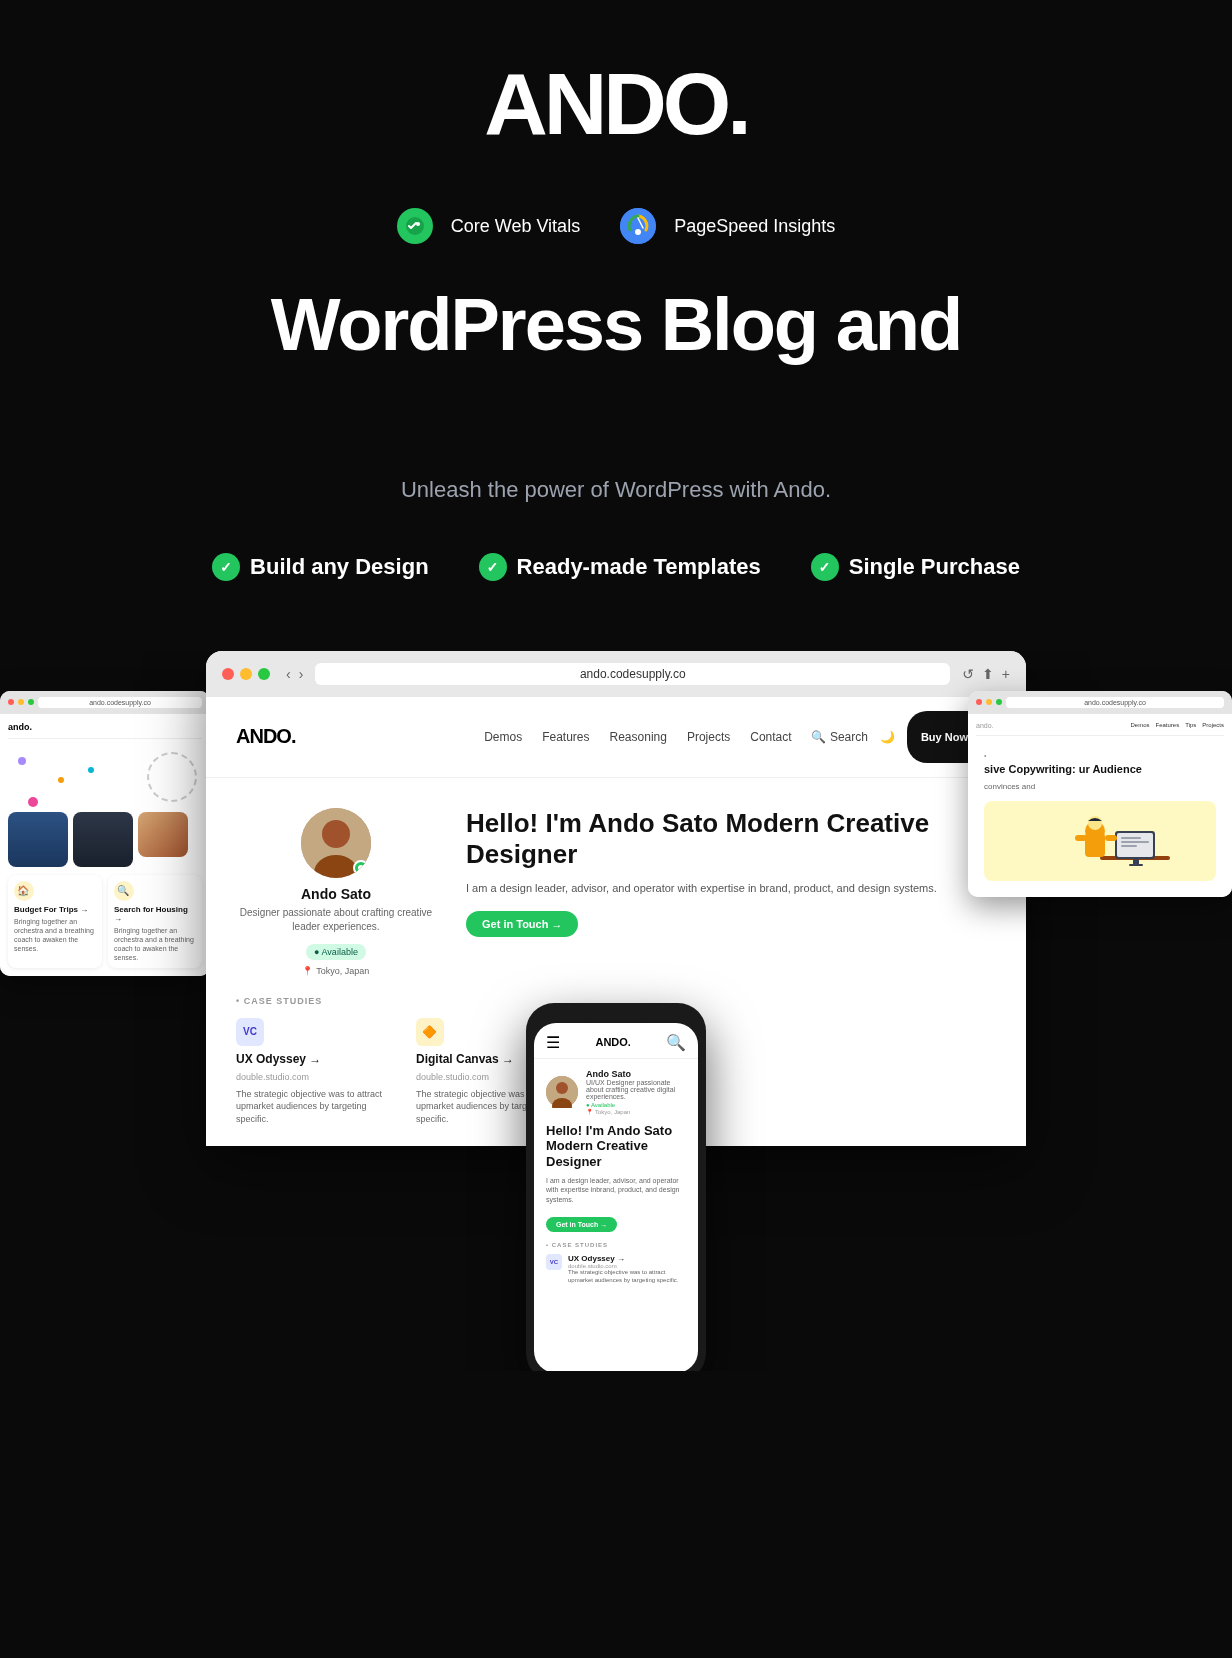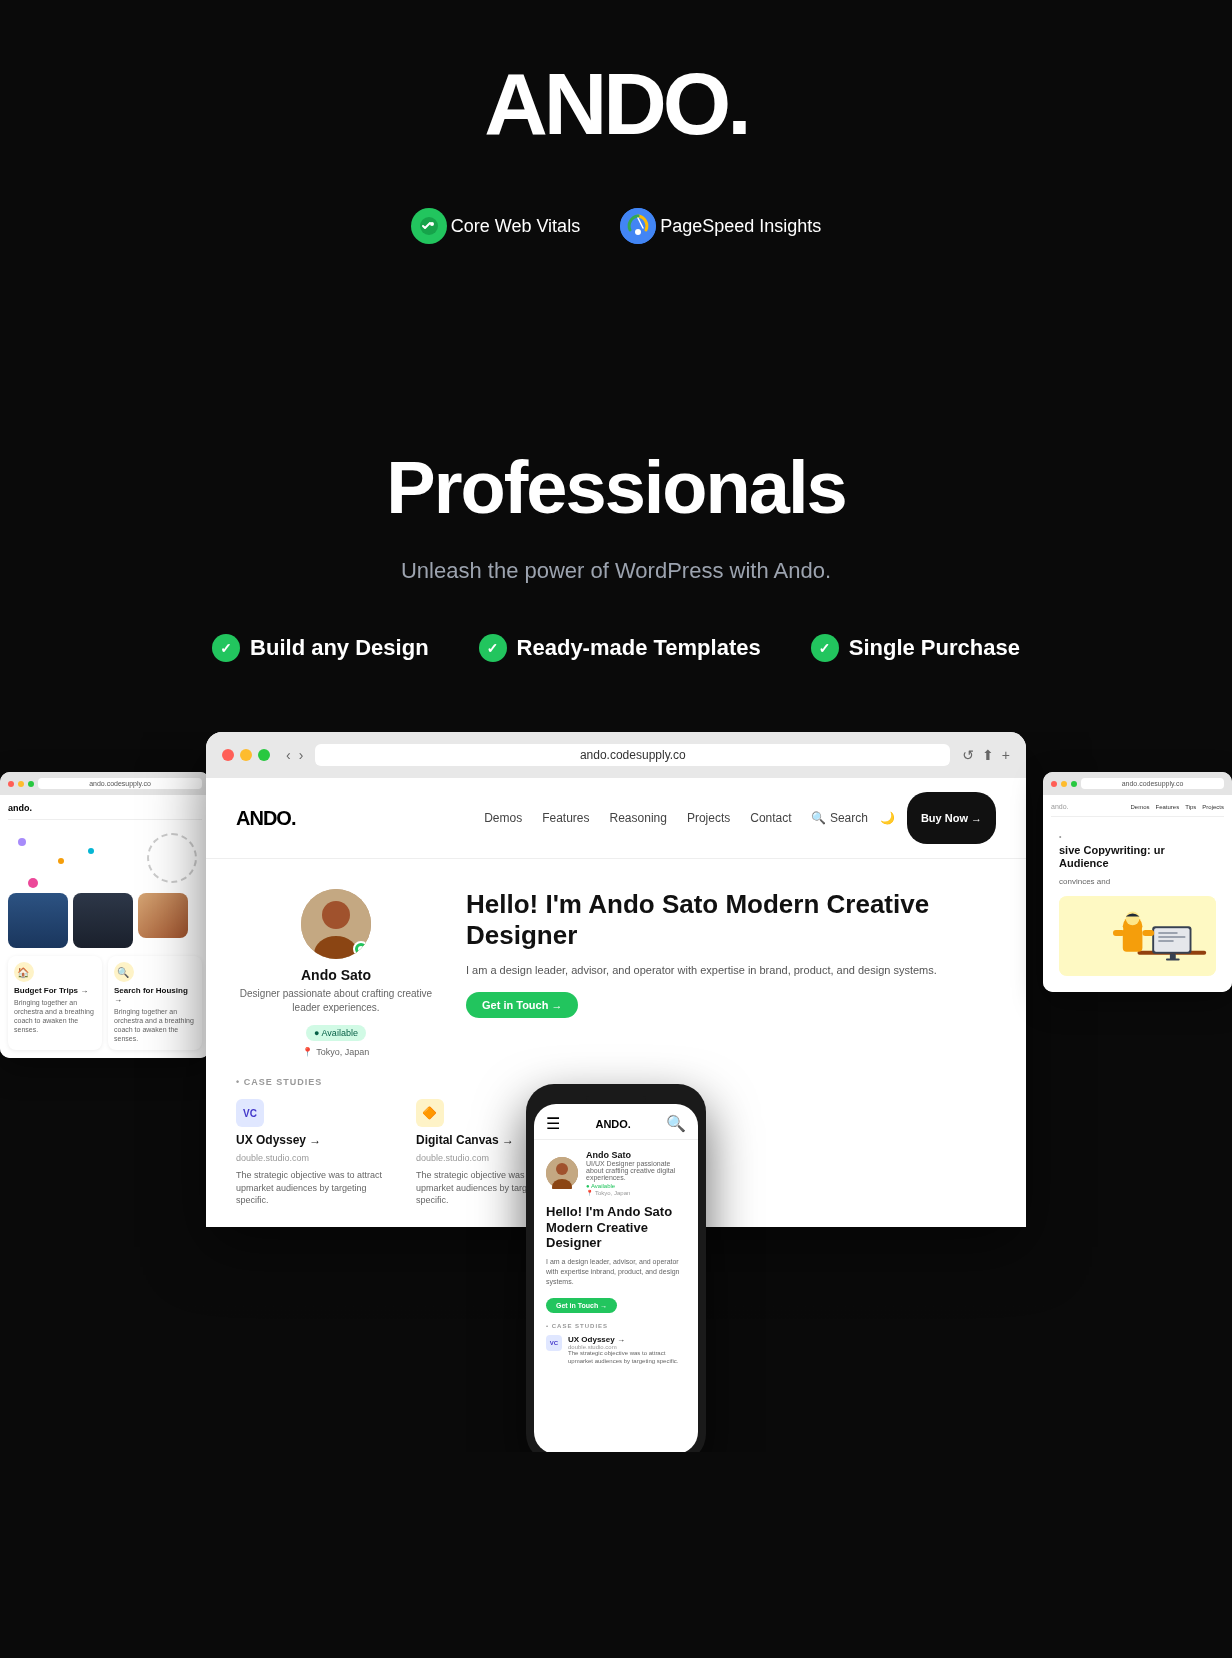"Core Web Vitals" .badge-item { gap: 4px -> 18px }
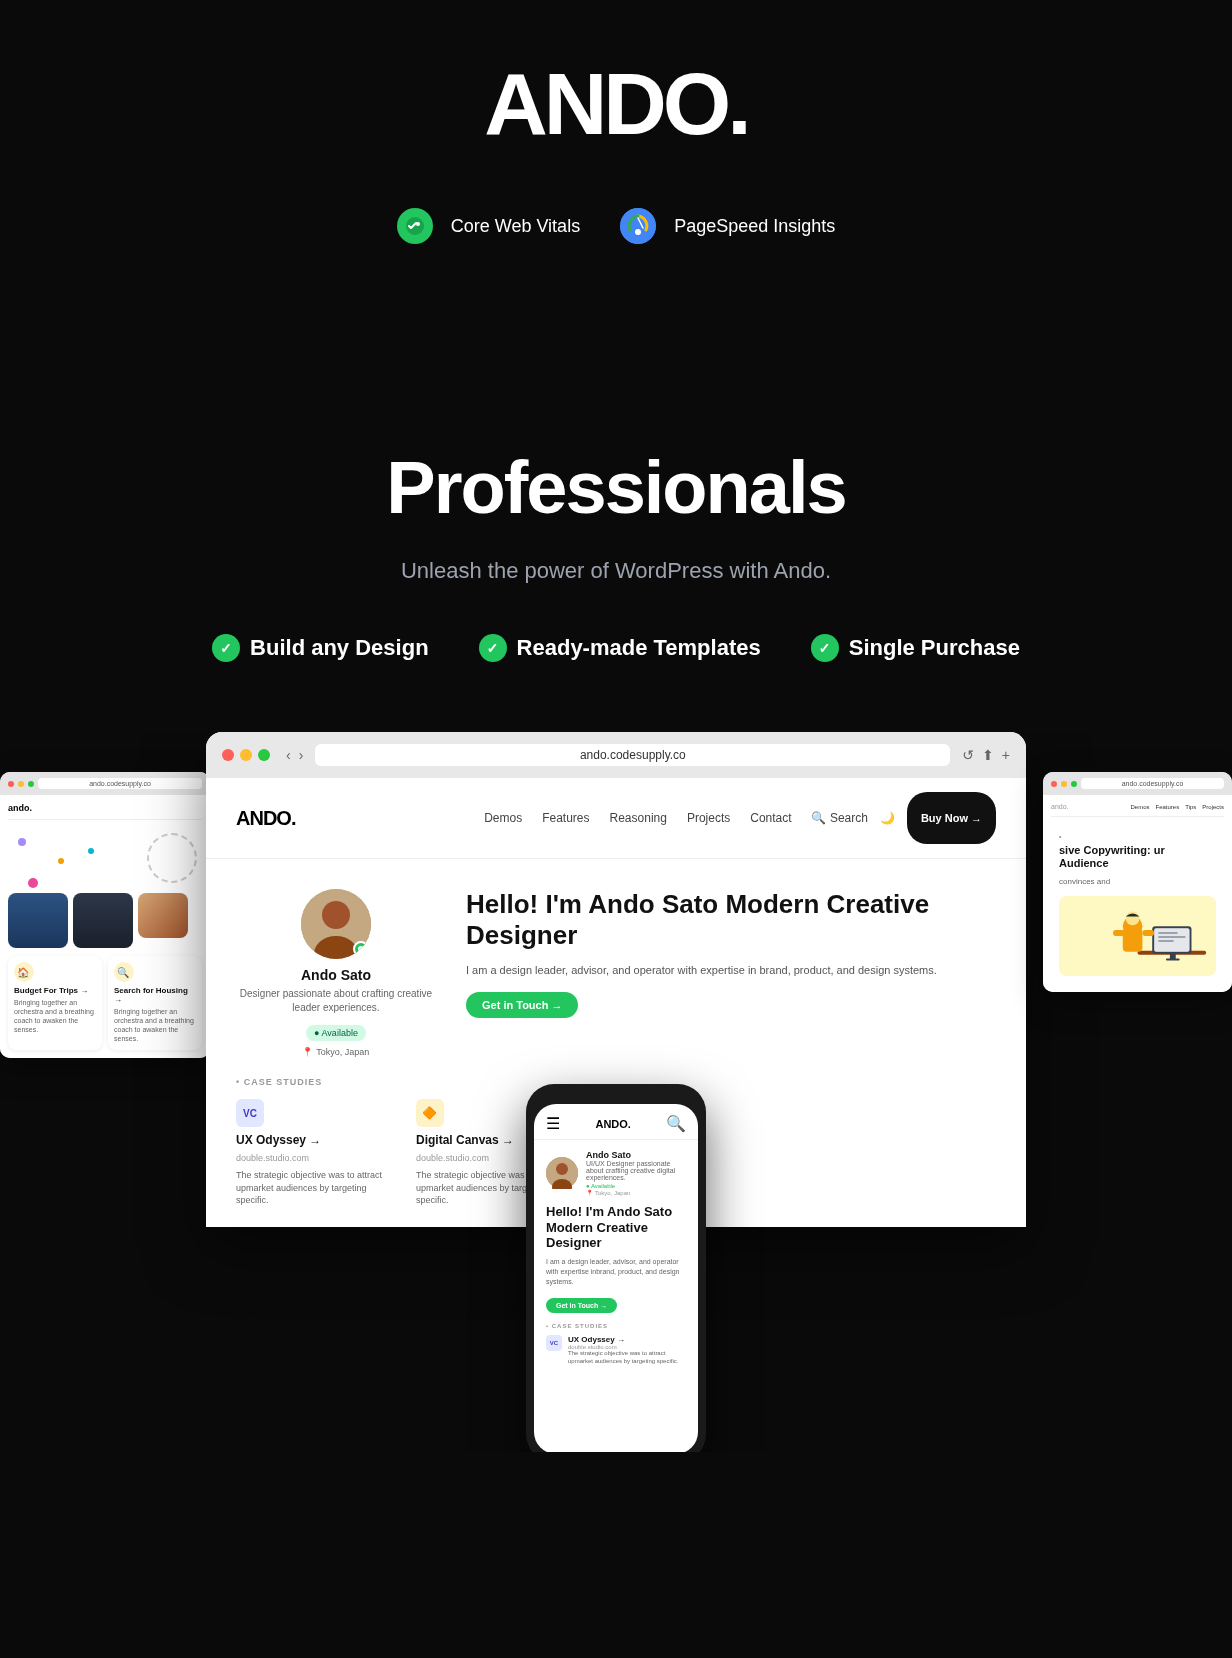"WordPress Blog and" span { html: none -> <span>WordPress Blog and</span> }
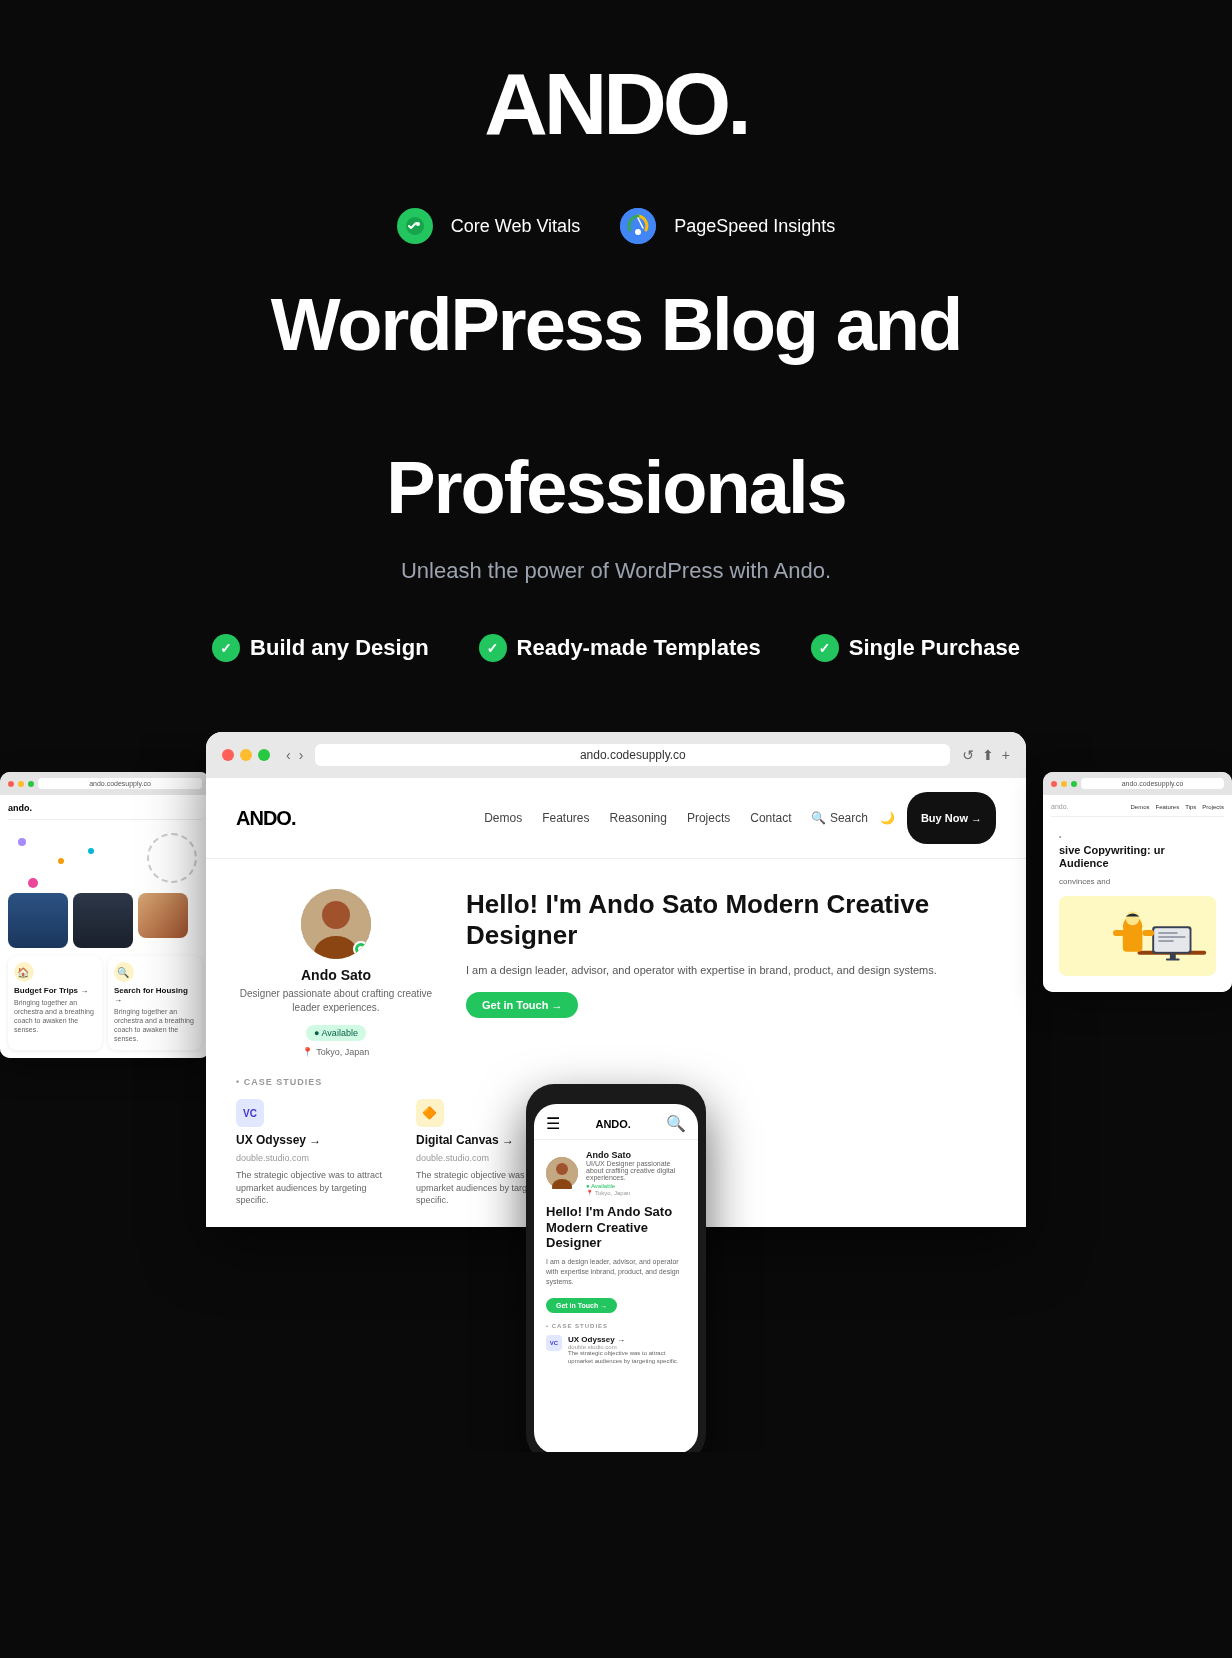"Professionals" span { html: <span>Professionals</span> -> none }
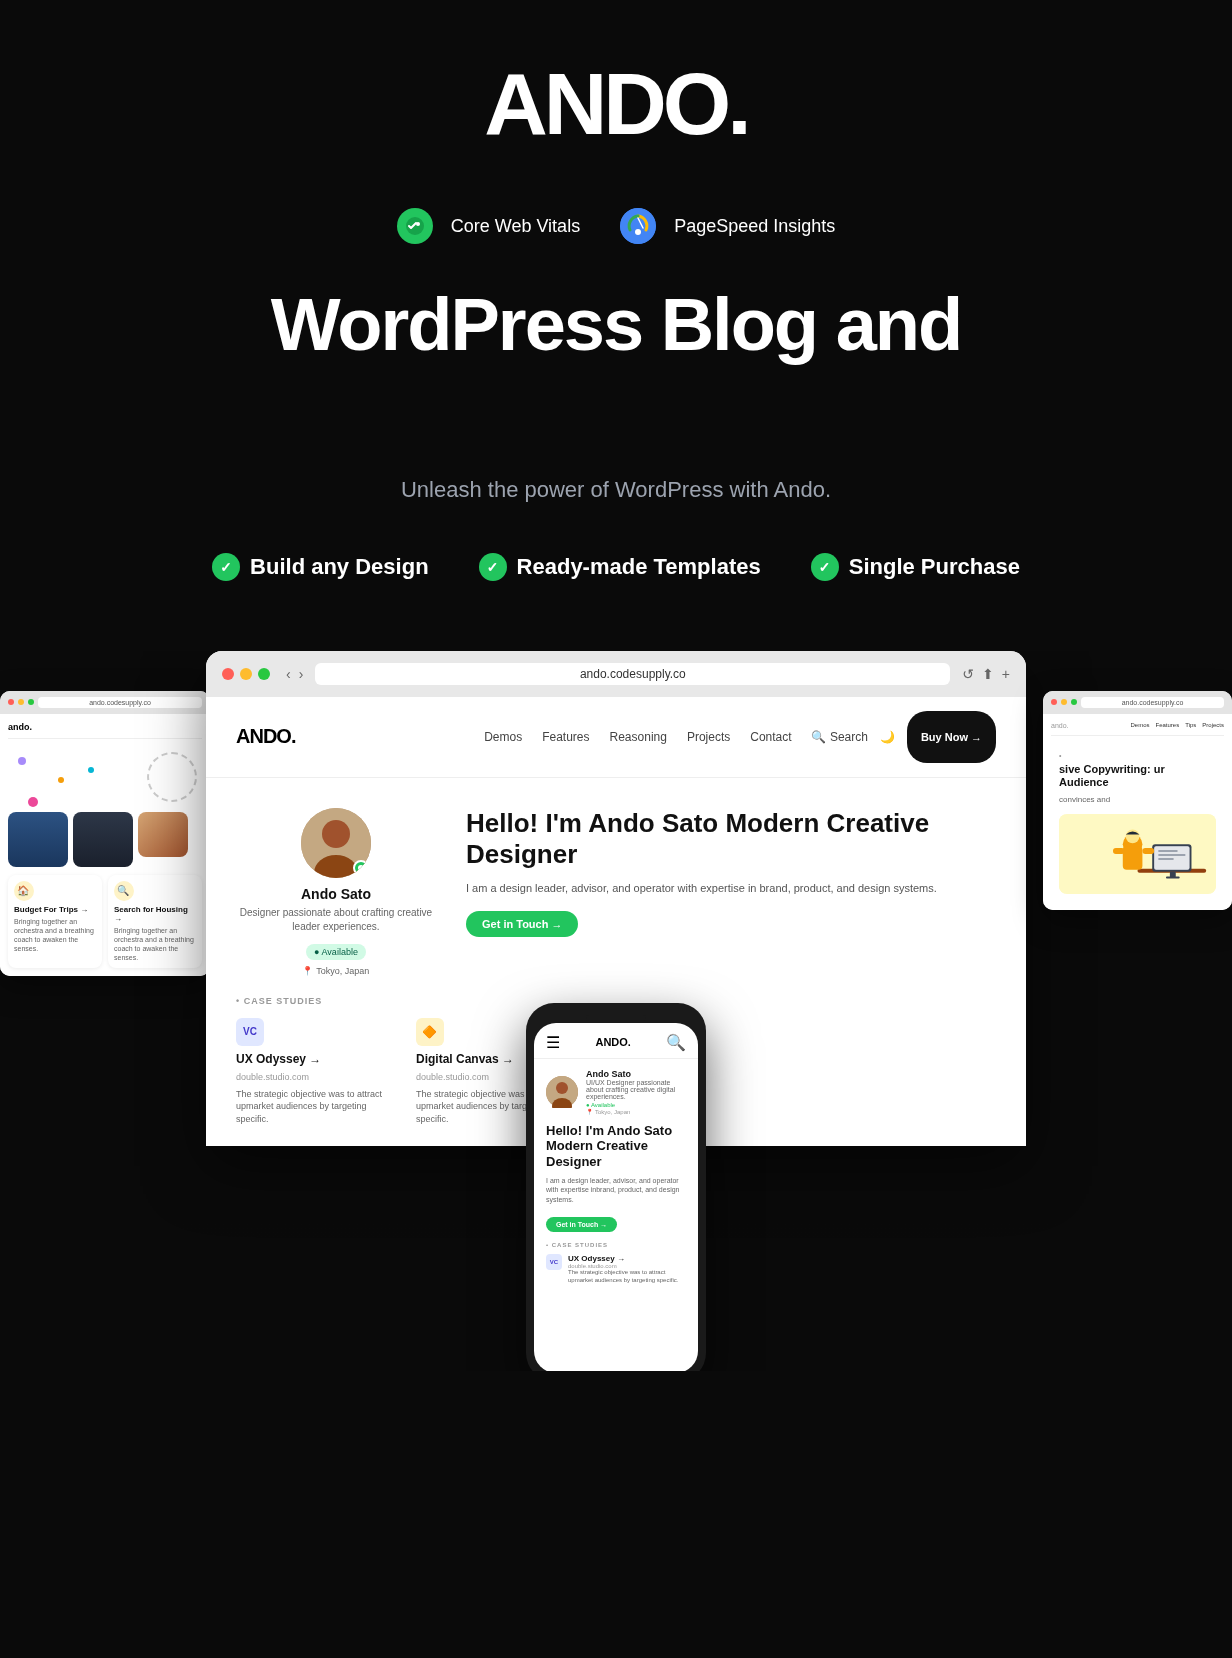"sive Copywriting: ur Audience" .right-side-browser { width: 189px -> 264px }
